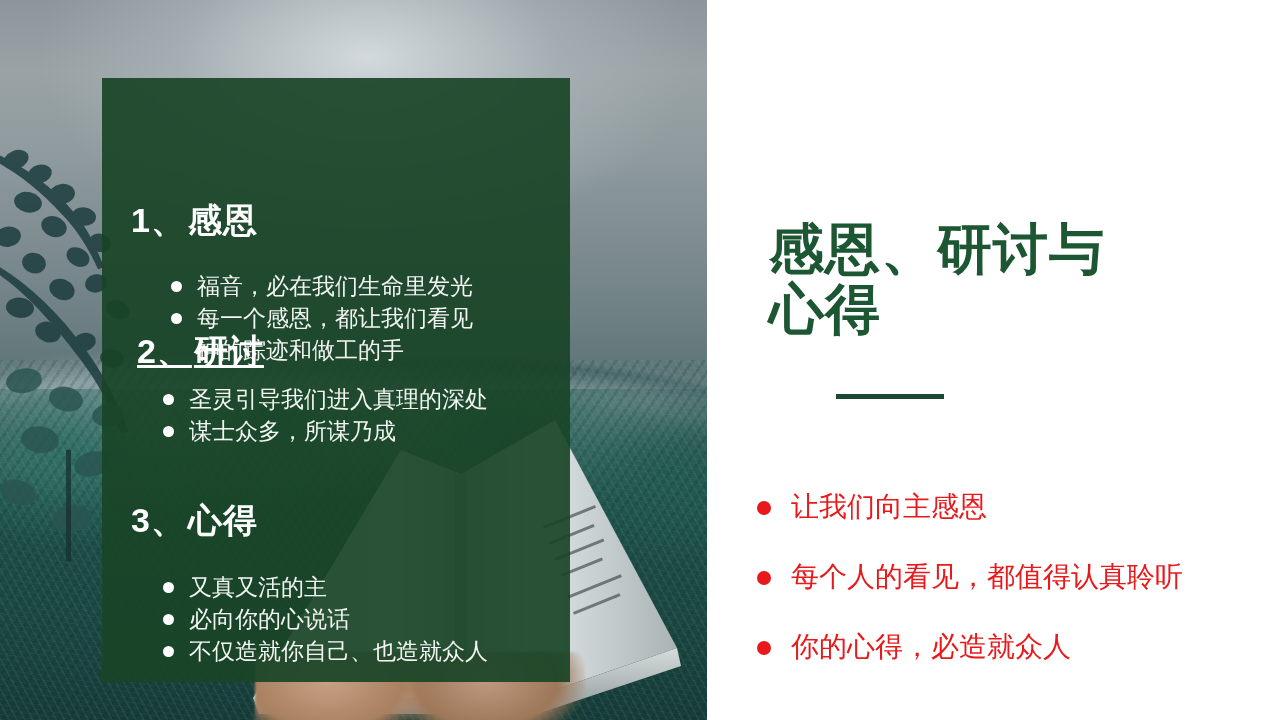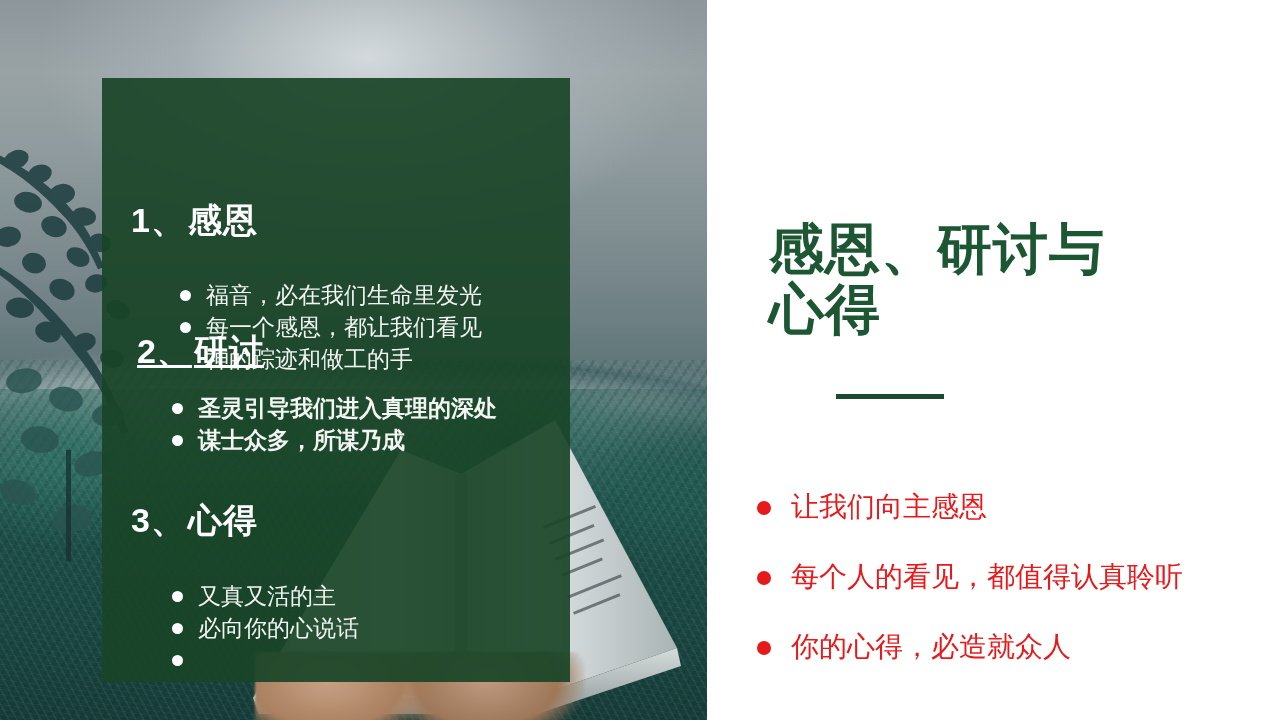"福音，必在我们生命里发光" .blist { margin: 12px -> 3px }
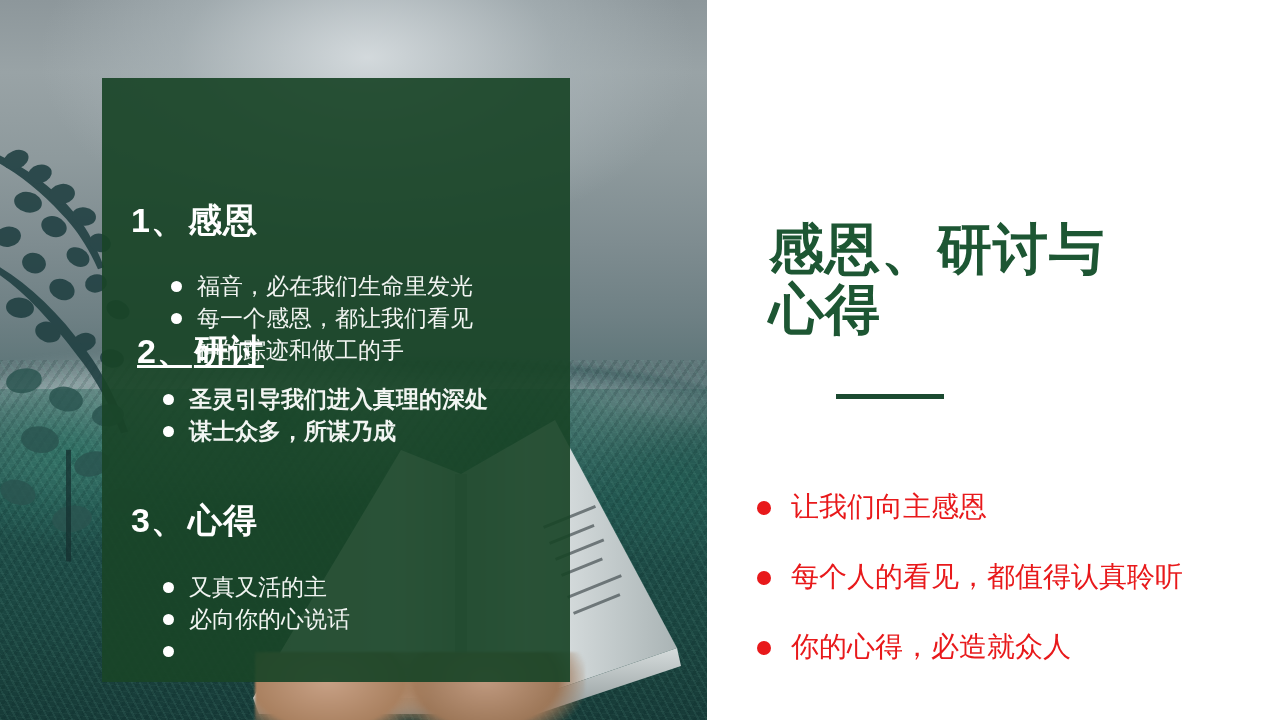"圣灵引导我们进入真理的深处" ul.blist { font-weight: bold -> none }
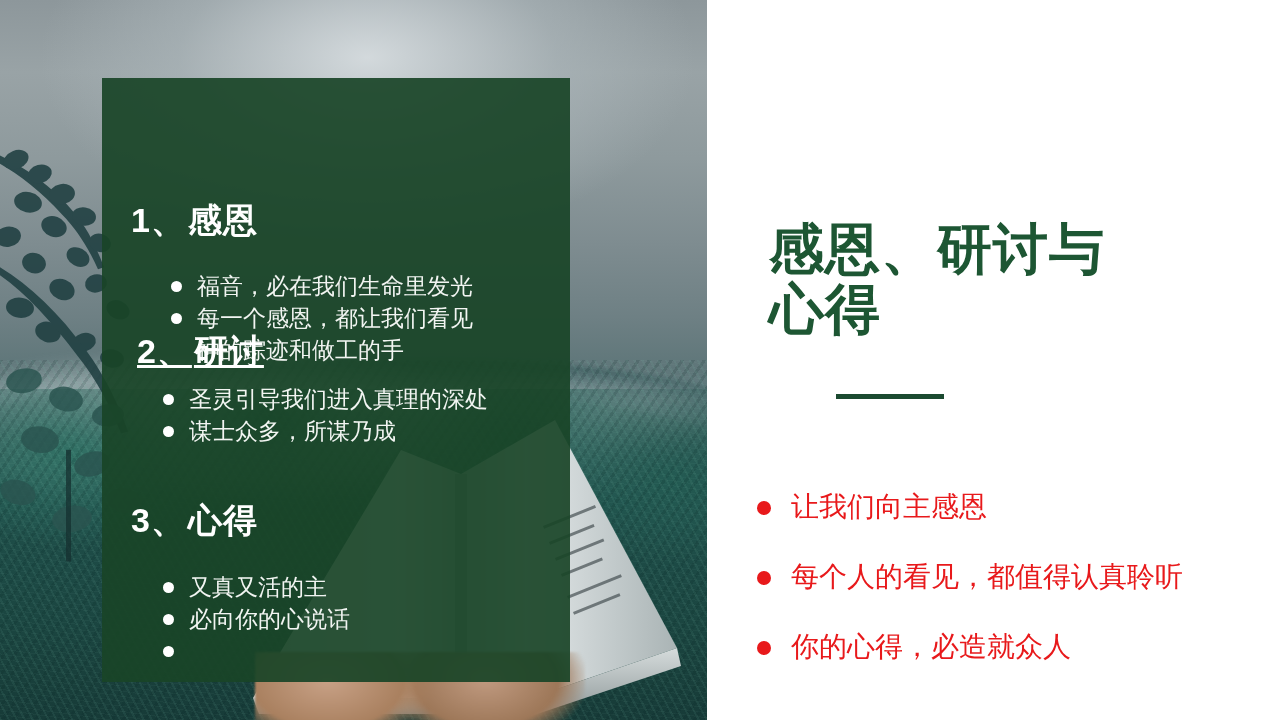"不仅造就你自己、也造就众人" span { html: none -> <span>不仅造就你自己、也造就众人</span> }
